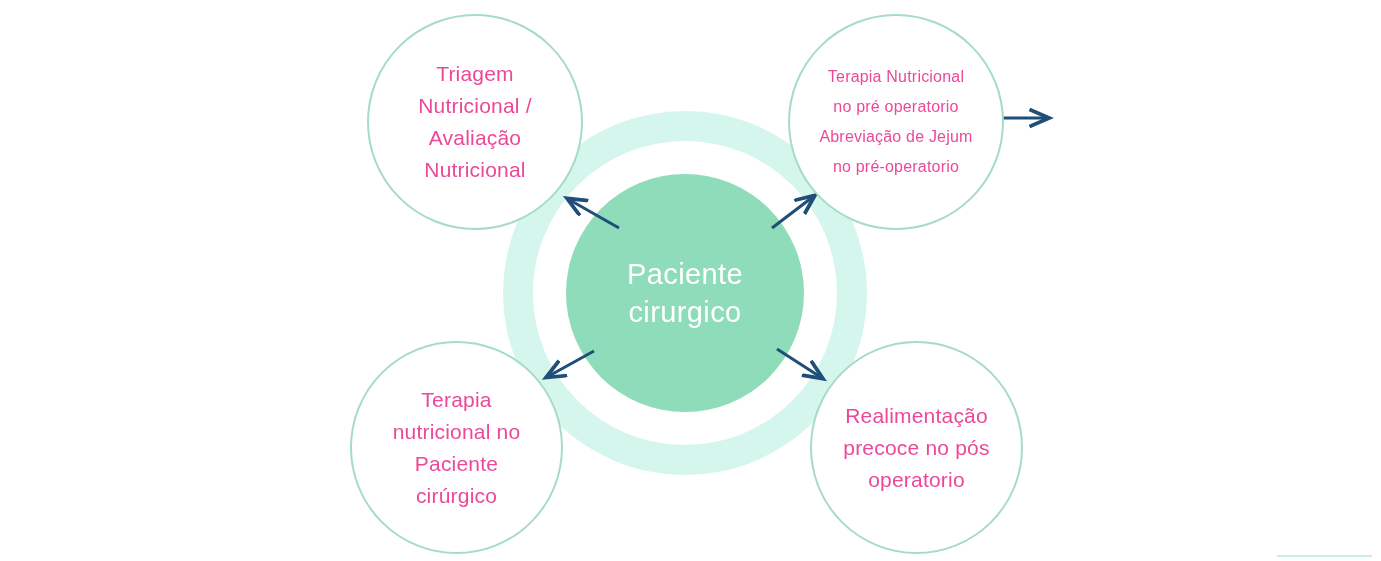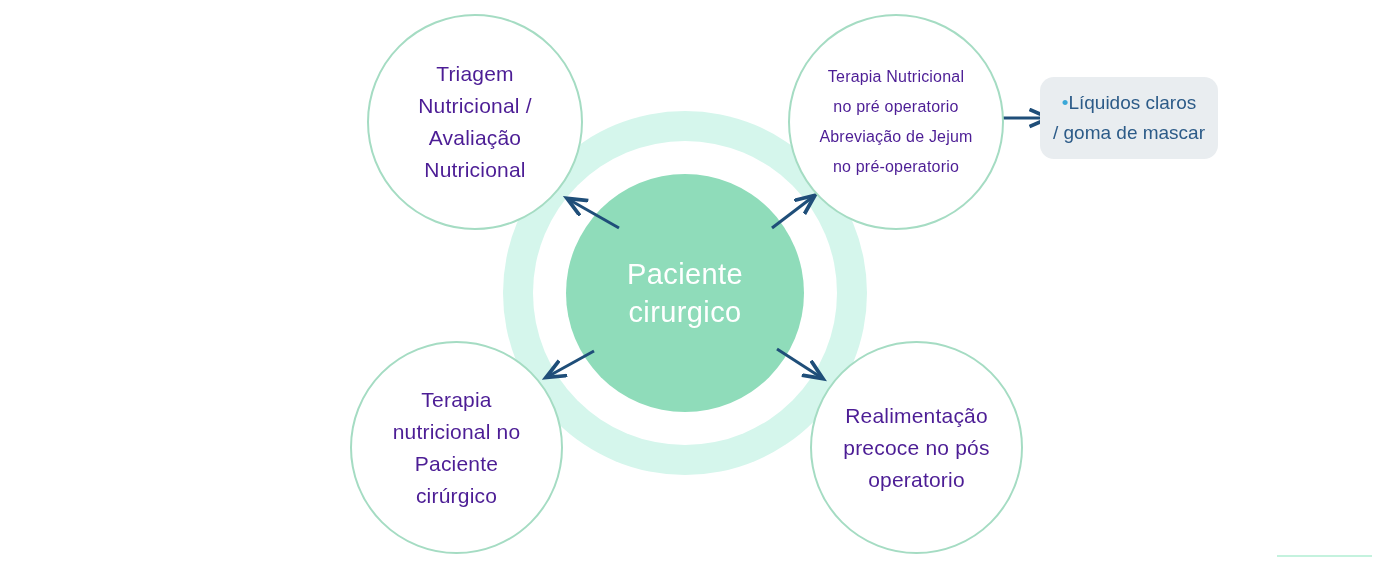"Triagem" .outer-node .node-label { color: #4c1d95 -> #ec4899 }
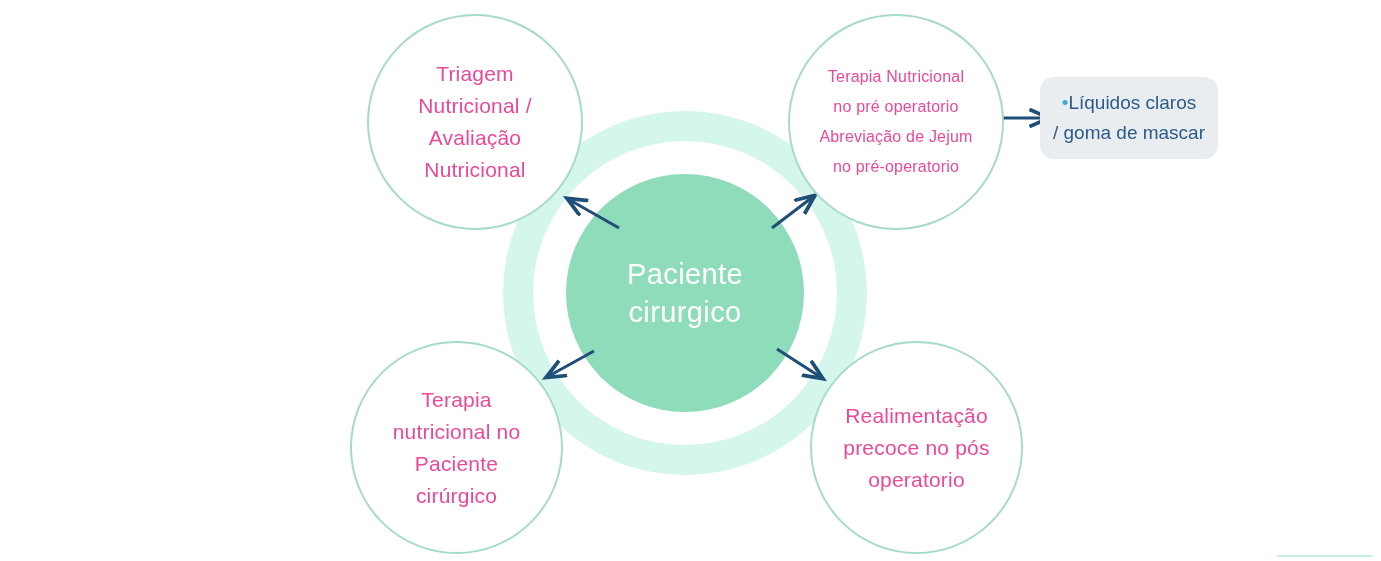"•Líquidos claros" div { html: <div> <span><span>•</span><span>Líquidos claros / goma de mascar</span></span> </div> -> none }
